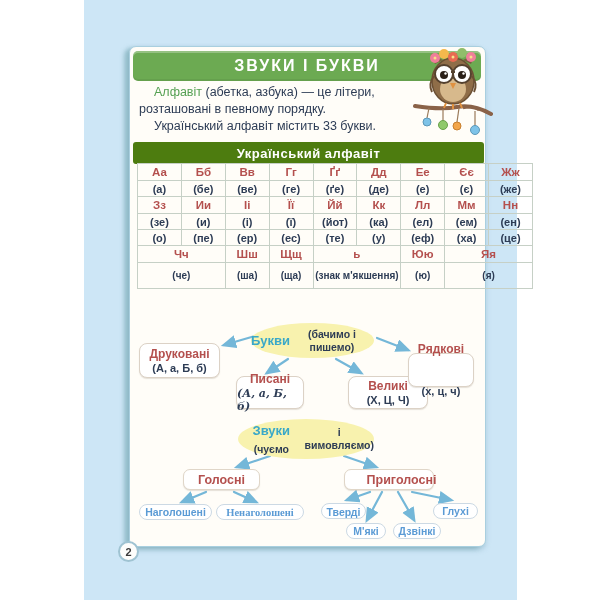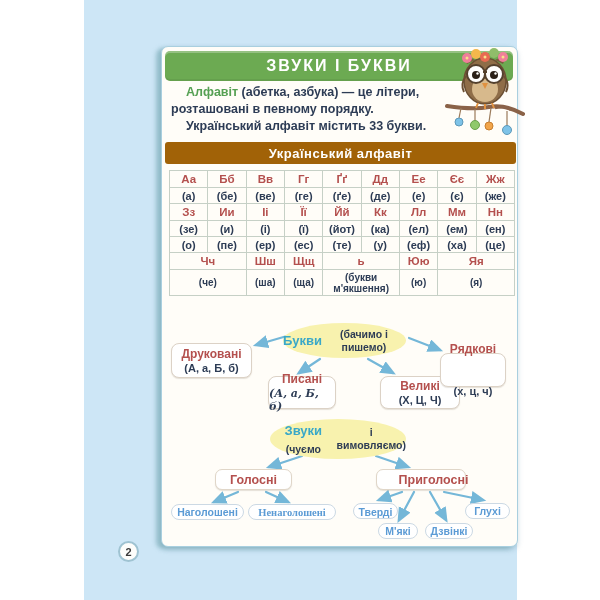"ЗВУКИ І БУКВИ" .page { margin-left: 32px -> none }
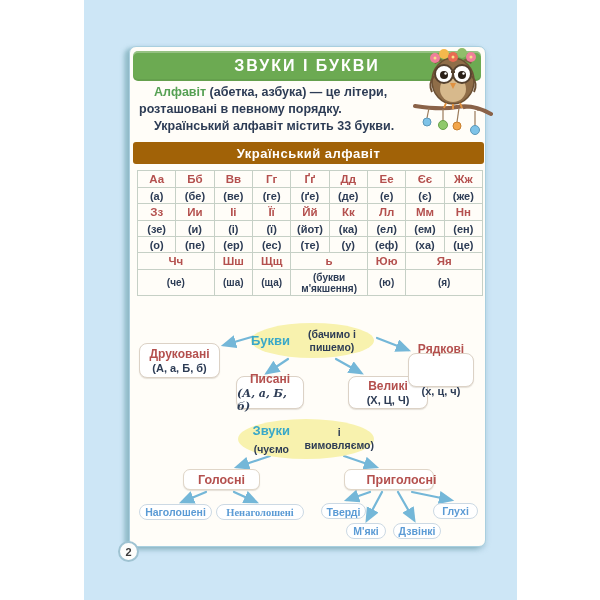"Алфавіт (абетка, азбука) — це" .intro { font-weight: bold -> normal }
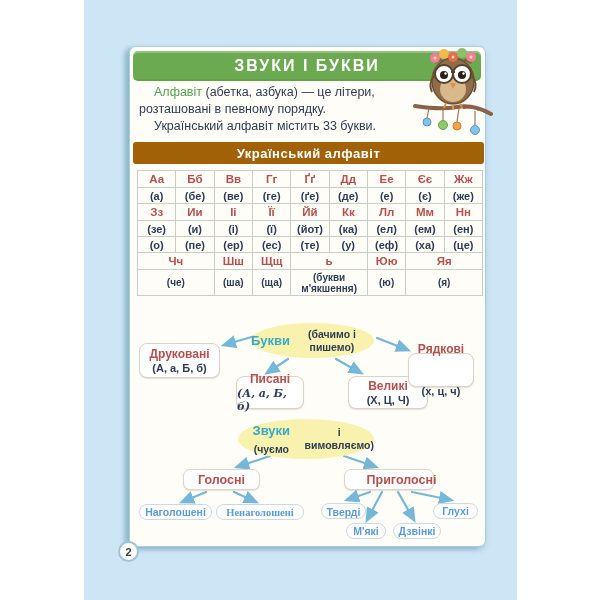"Український алфавіт" .orange-bar { background: #a16207 -> #4d7c0f }
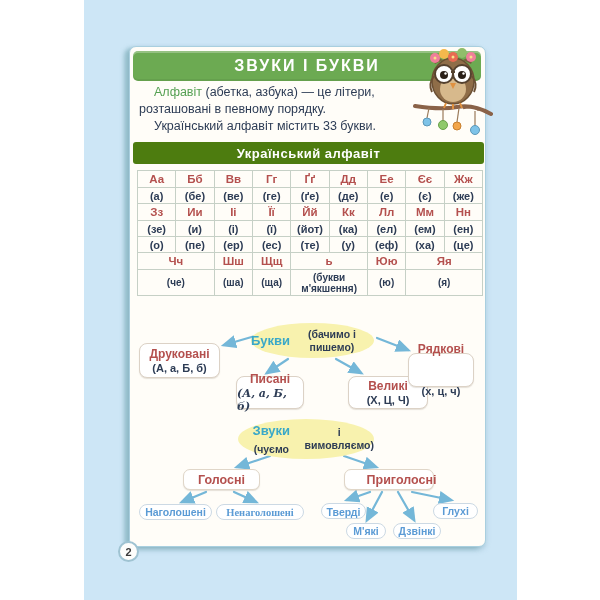"Аа" table.alpha { top: 123px -> 116px; width: 346px -> 396px }
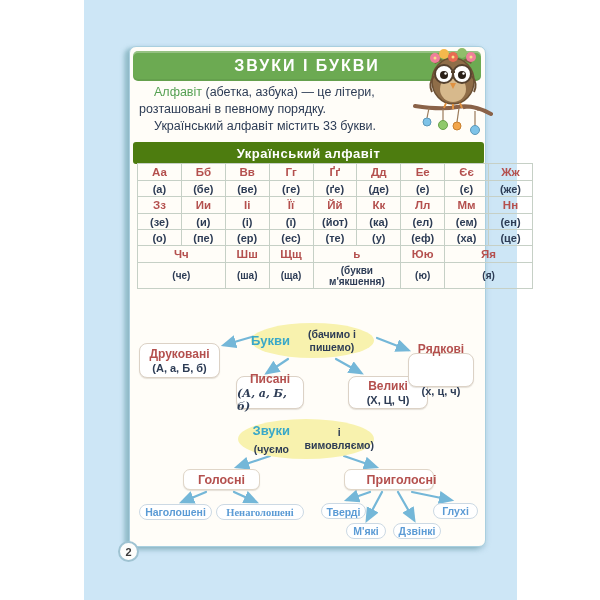"(букви м'якшення)" td.nm { text: букви -> знак }
